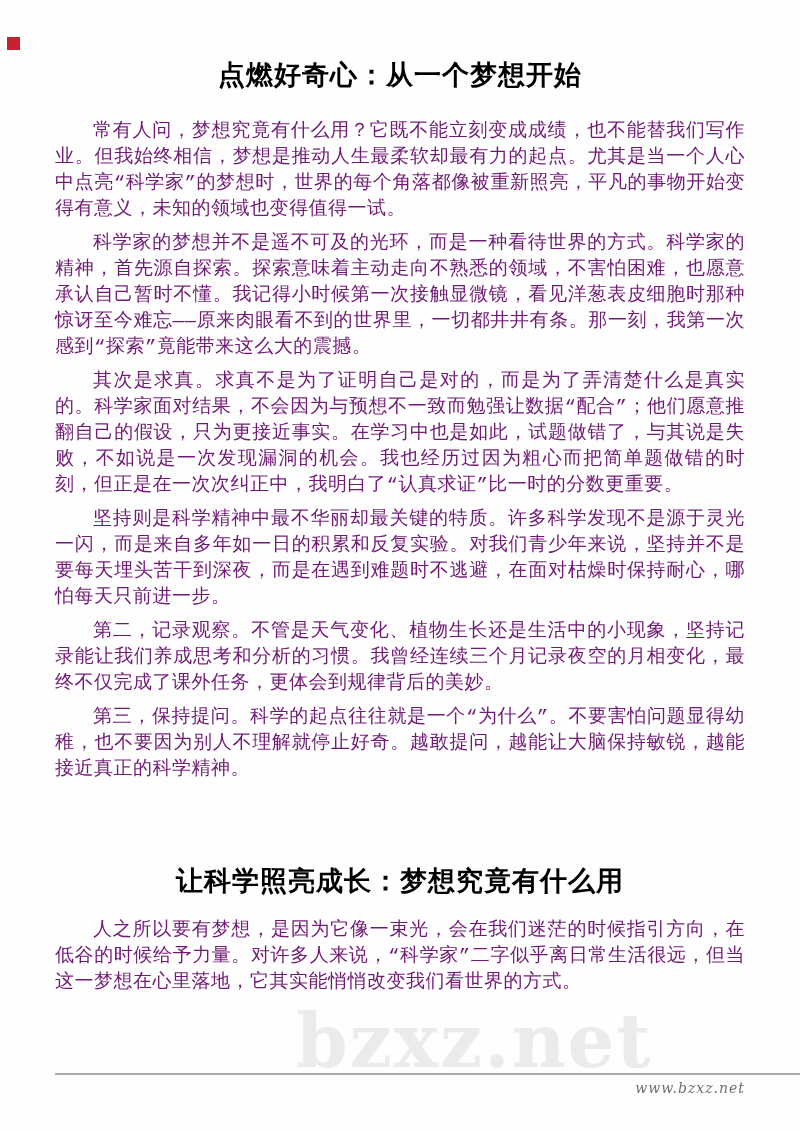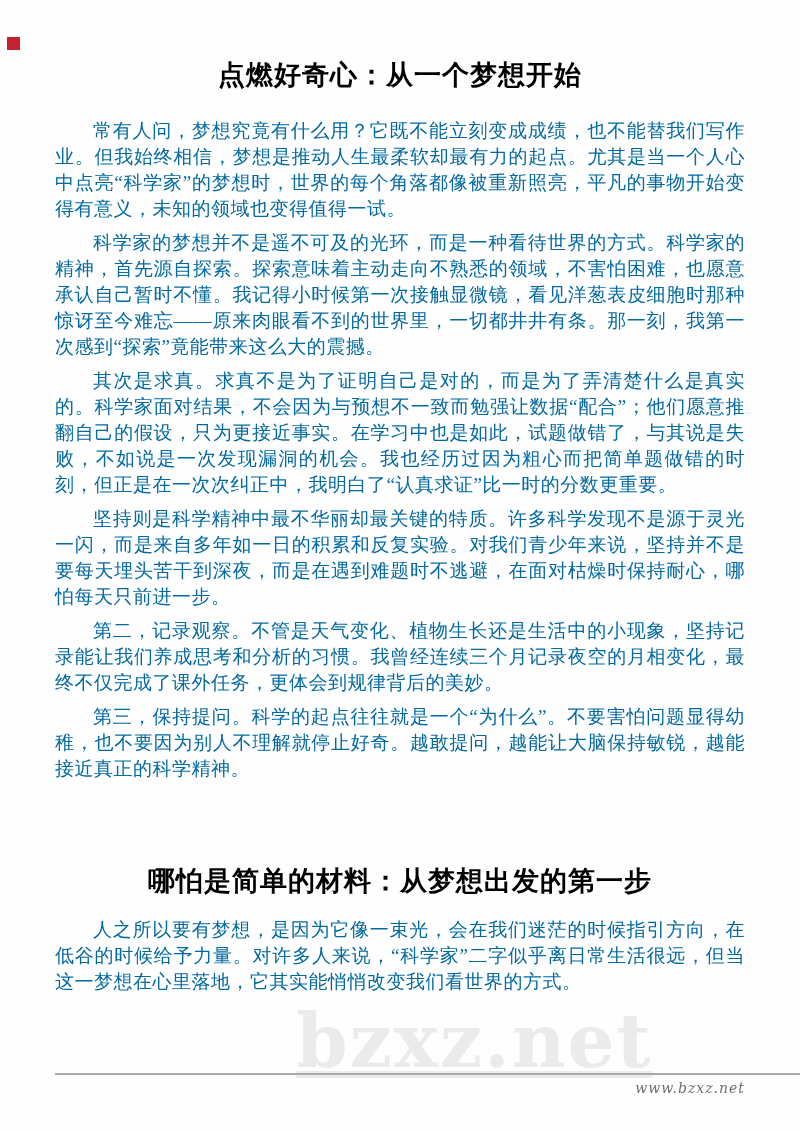"常有人问，梦想究竟有什么用？它既不能立刻变成成绩，也不能替我们写作业。但我始终相" p.para { color: #0369a1 -> #701a75; font-family: none -> Liberation Mono, monospace }
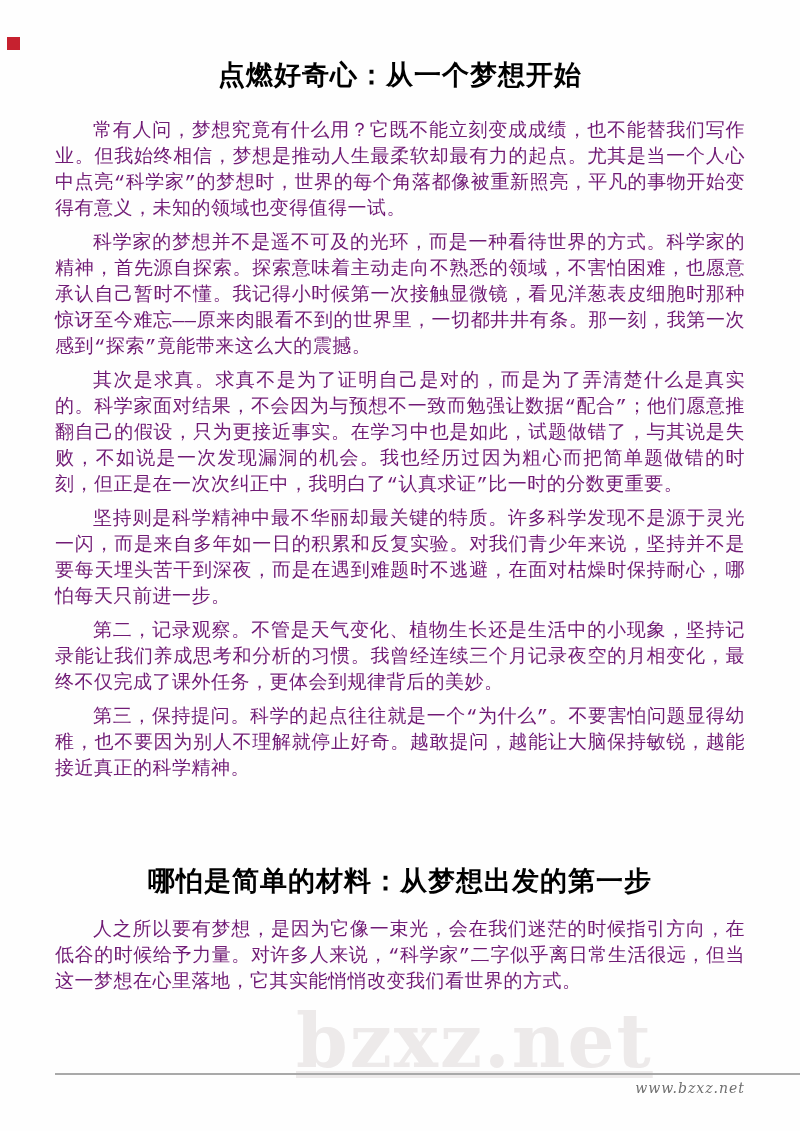"哪怕是简单的材料：从梦想出发的第一步" h1.essay-title { text: 哪怕是简单的材料：从梦想出发的第一步 -> 让科学照亮成长：梦想究竟有什么用 }
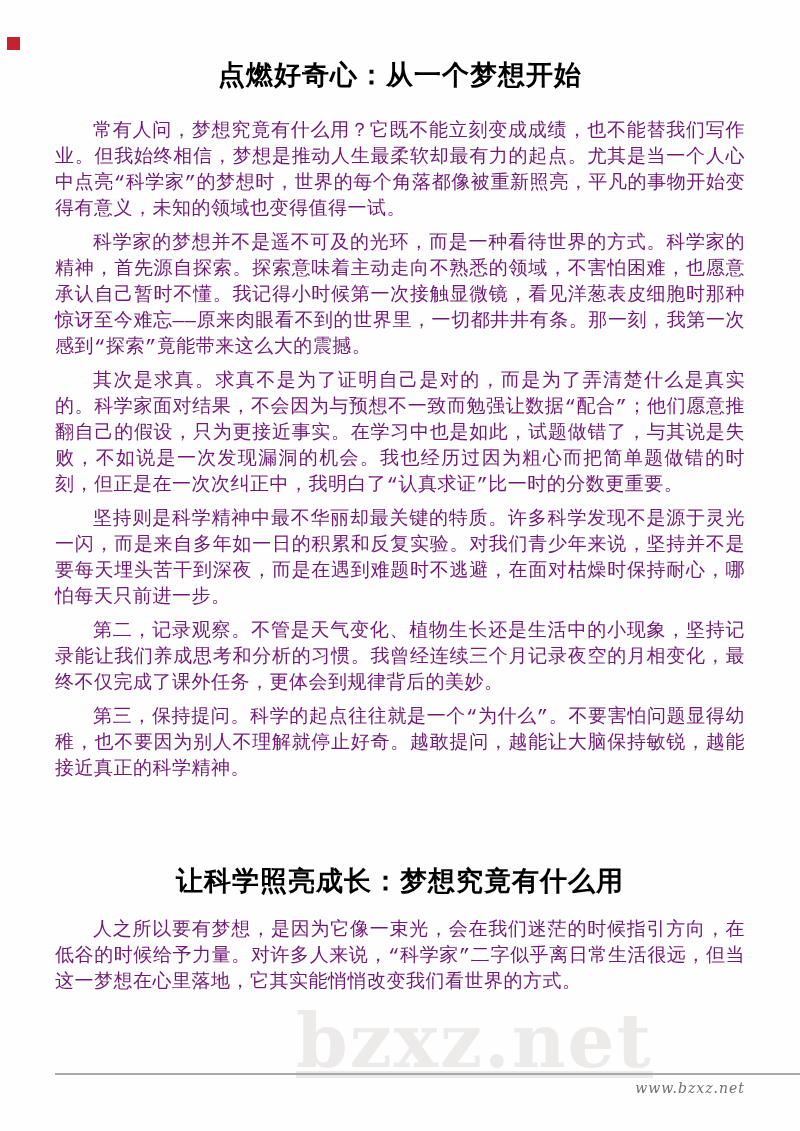"bzxz.net" .watermark { text-decoration: underline -> none }
